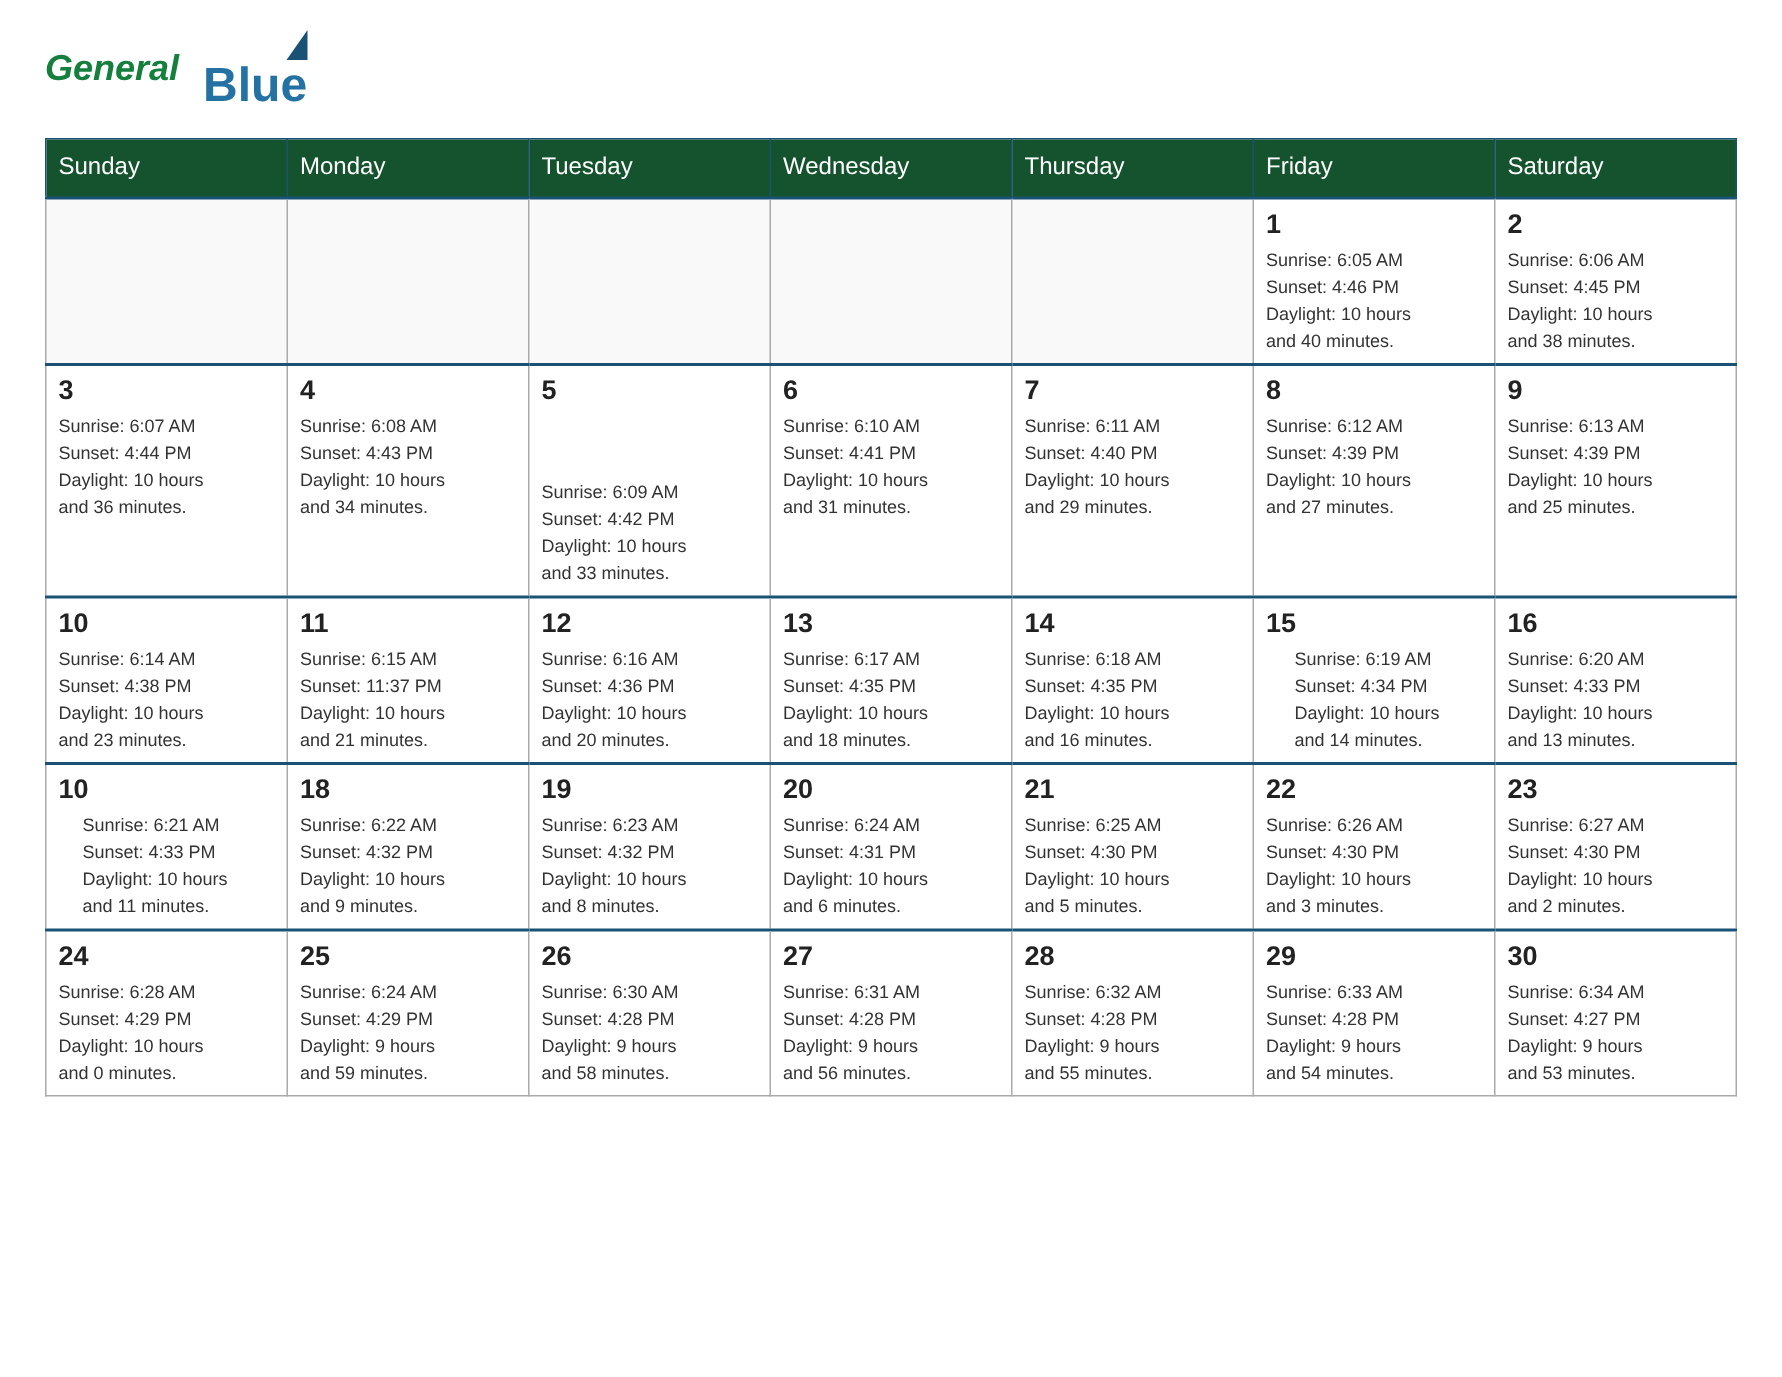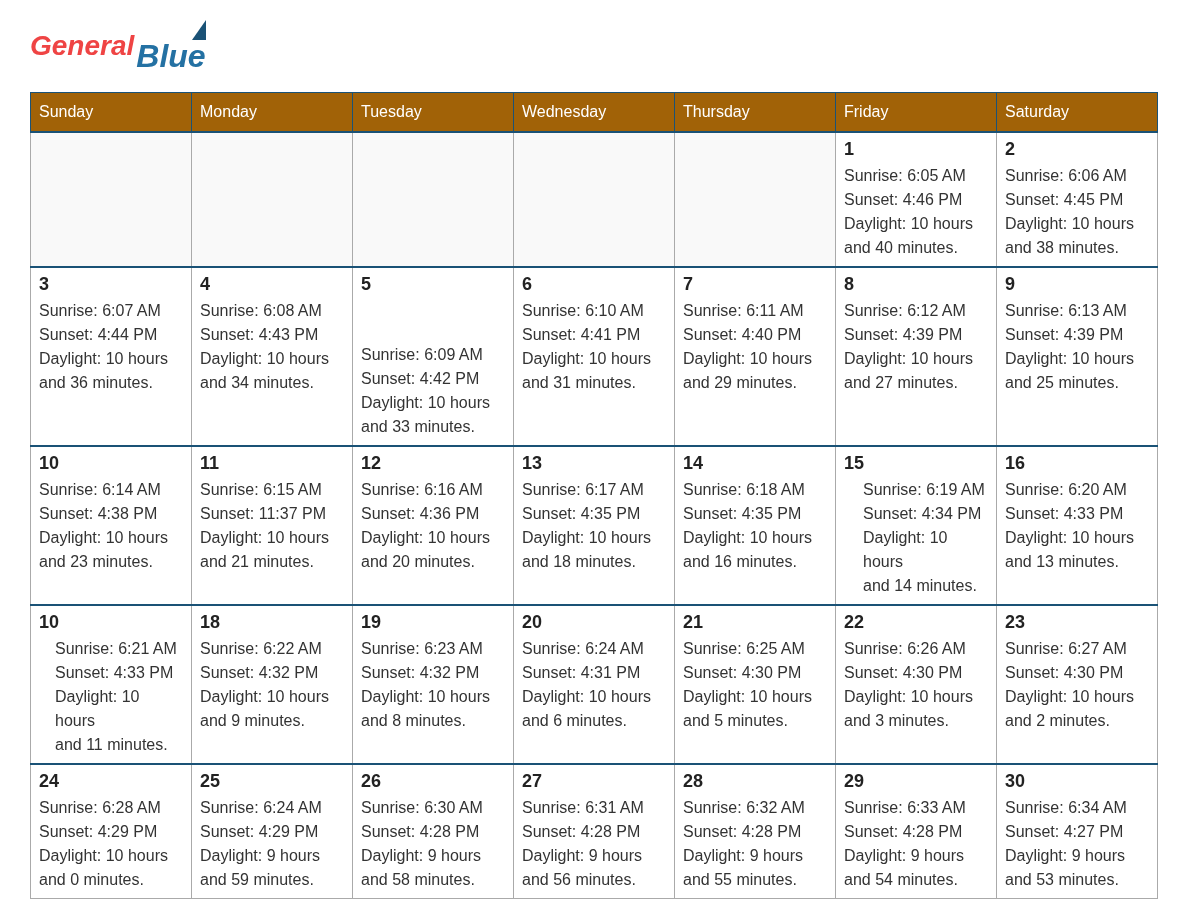"General" span { color: #ef4444 -> #15803d; font-size: 28px -> 24px }
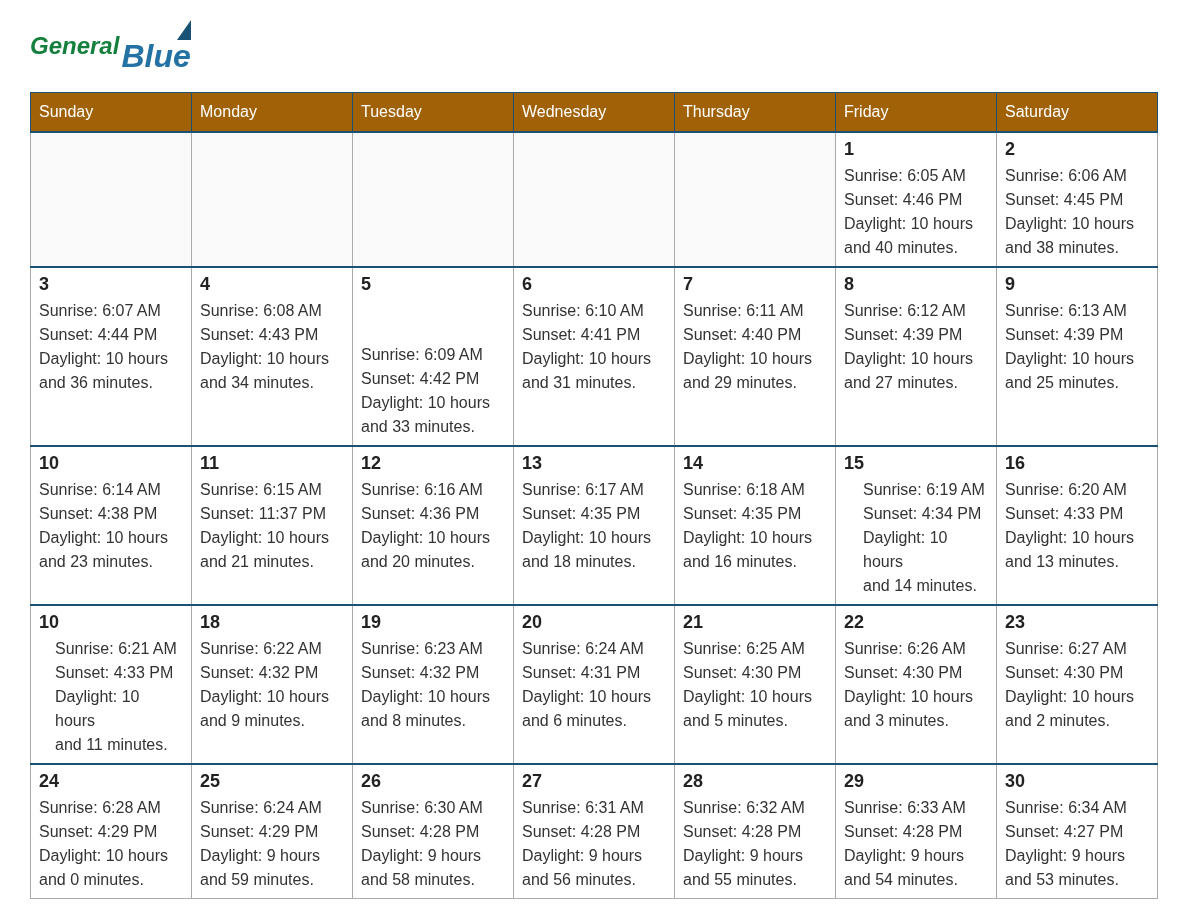"Blue" span { font-style: italic -> none; margin-left: none -> 14px }
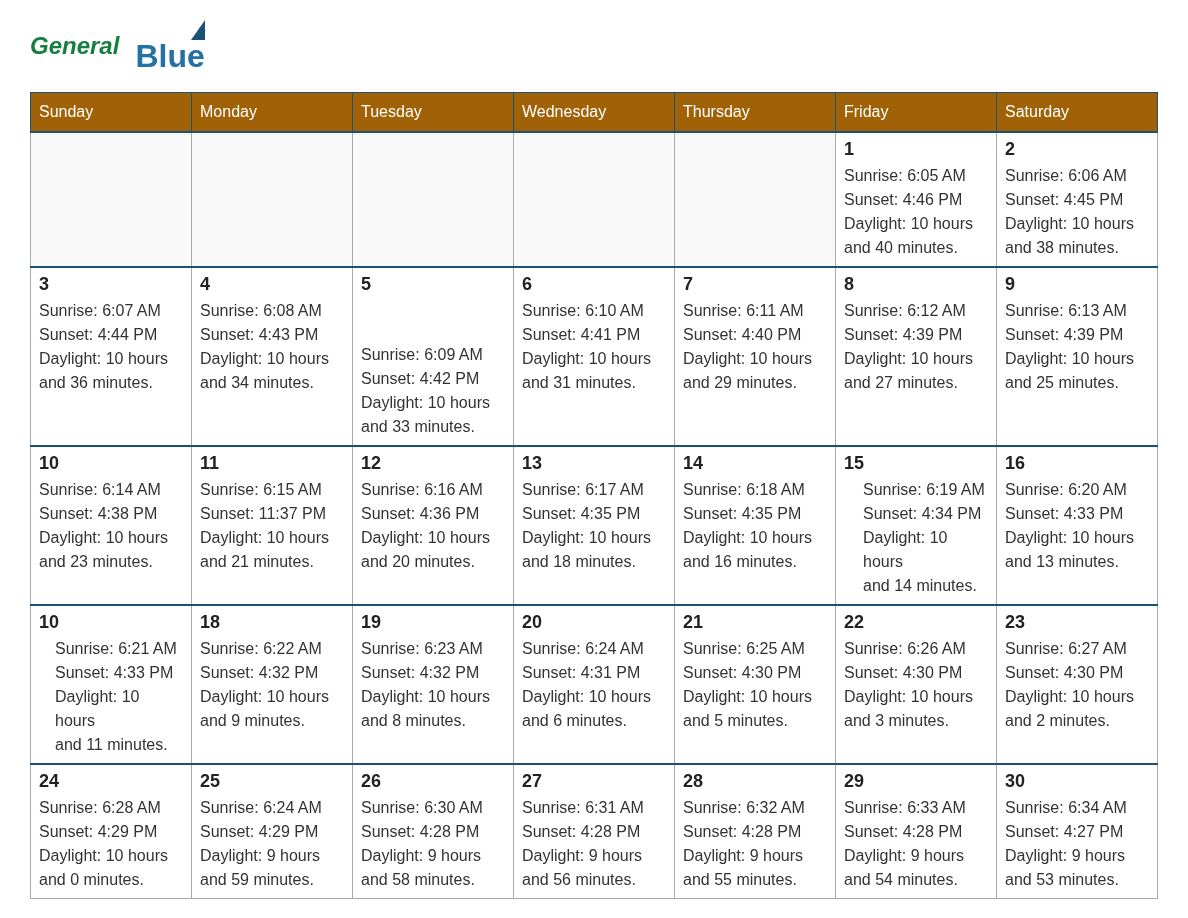"Sunday" .calendar th { background-color: #a16207 -> #14532d }
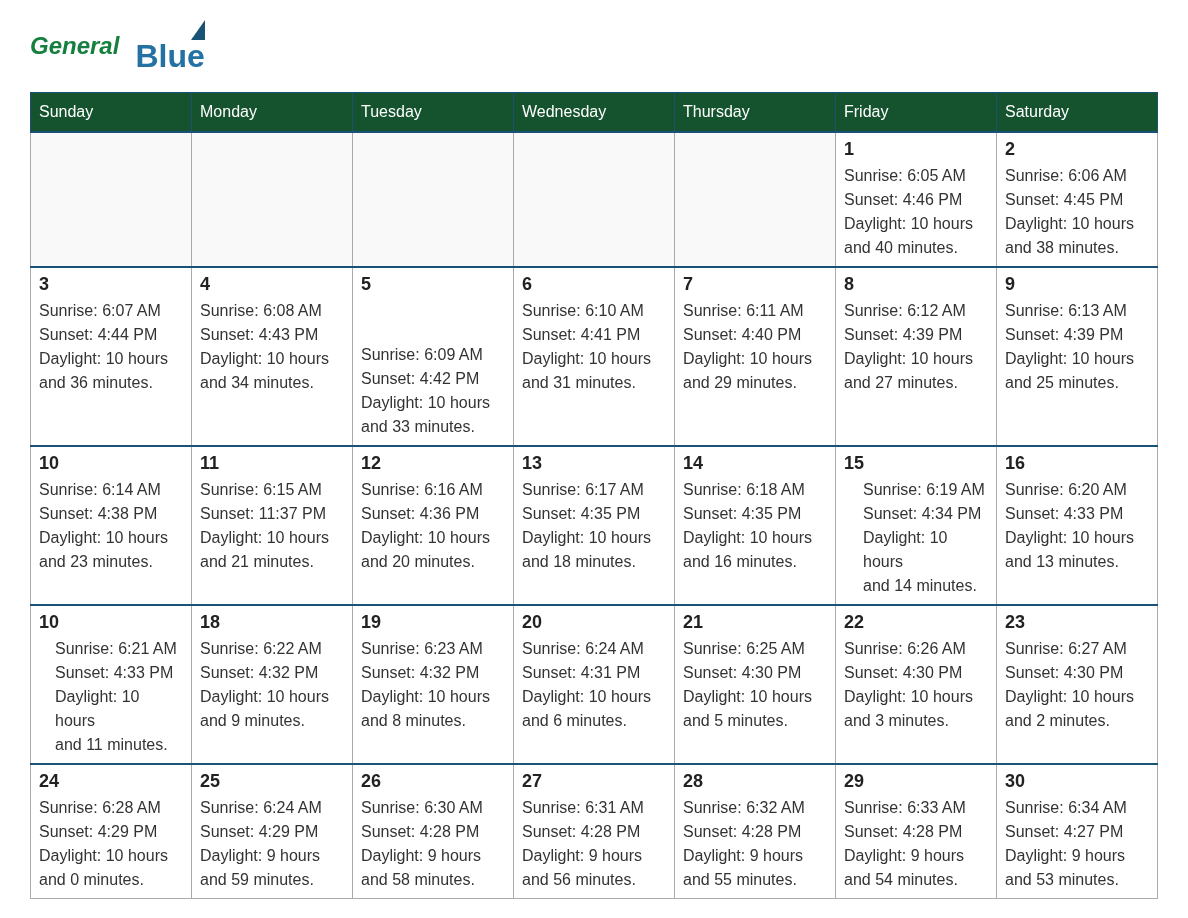"Sunrise: 6:05 AM" .day-info { font-size: 16px -> 12px }
